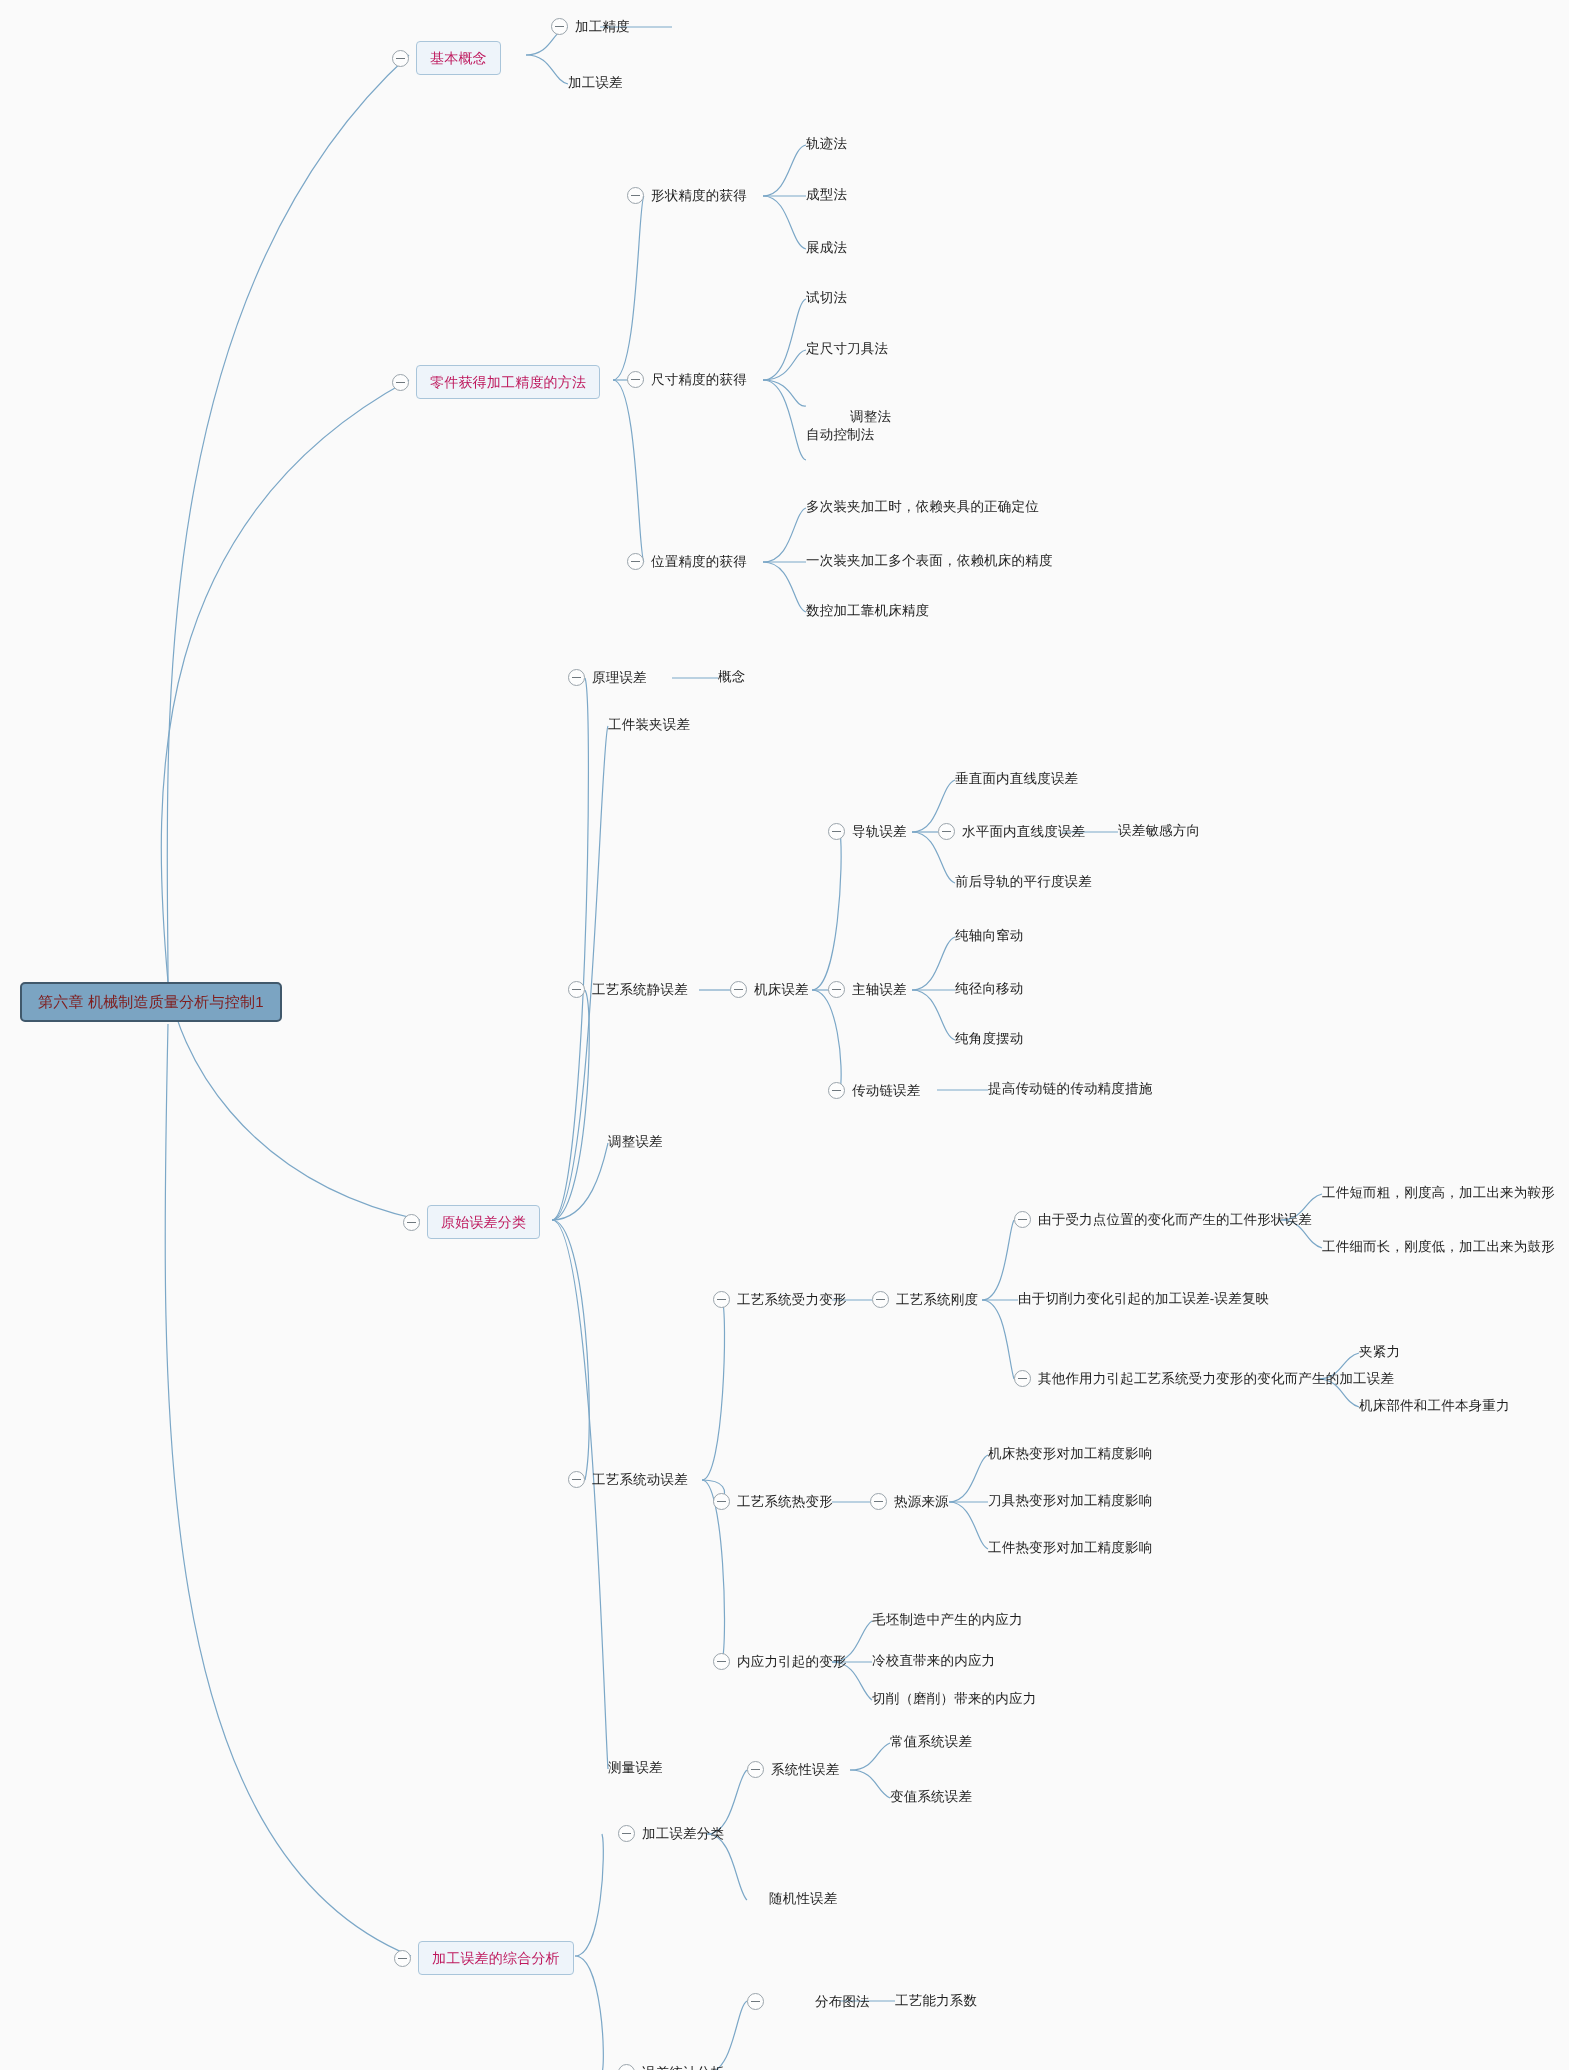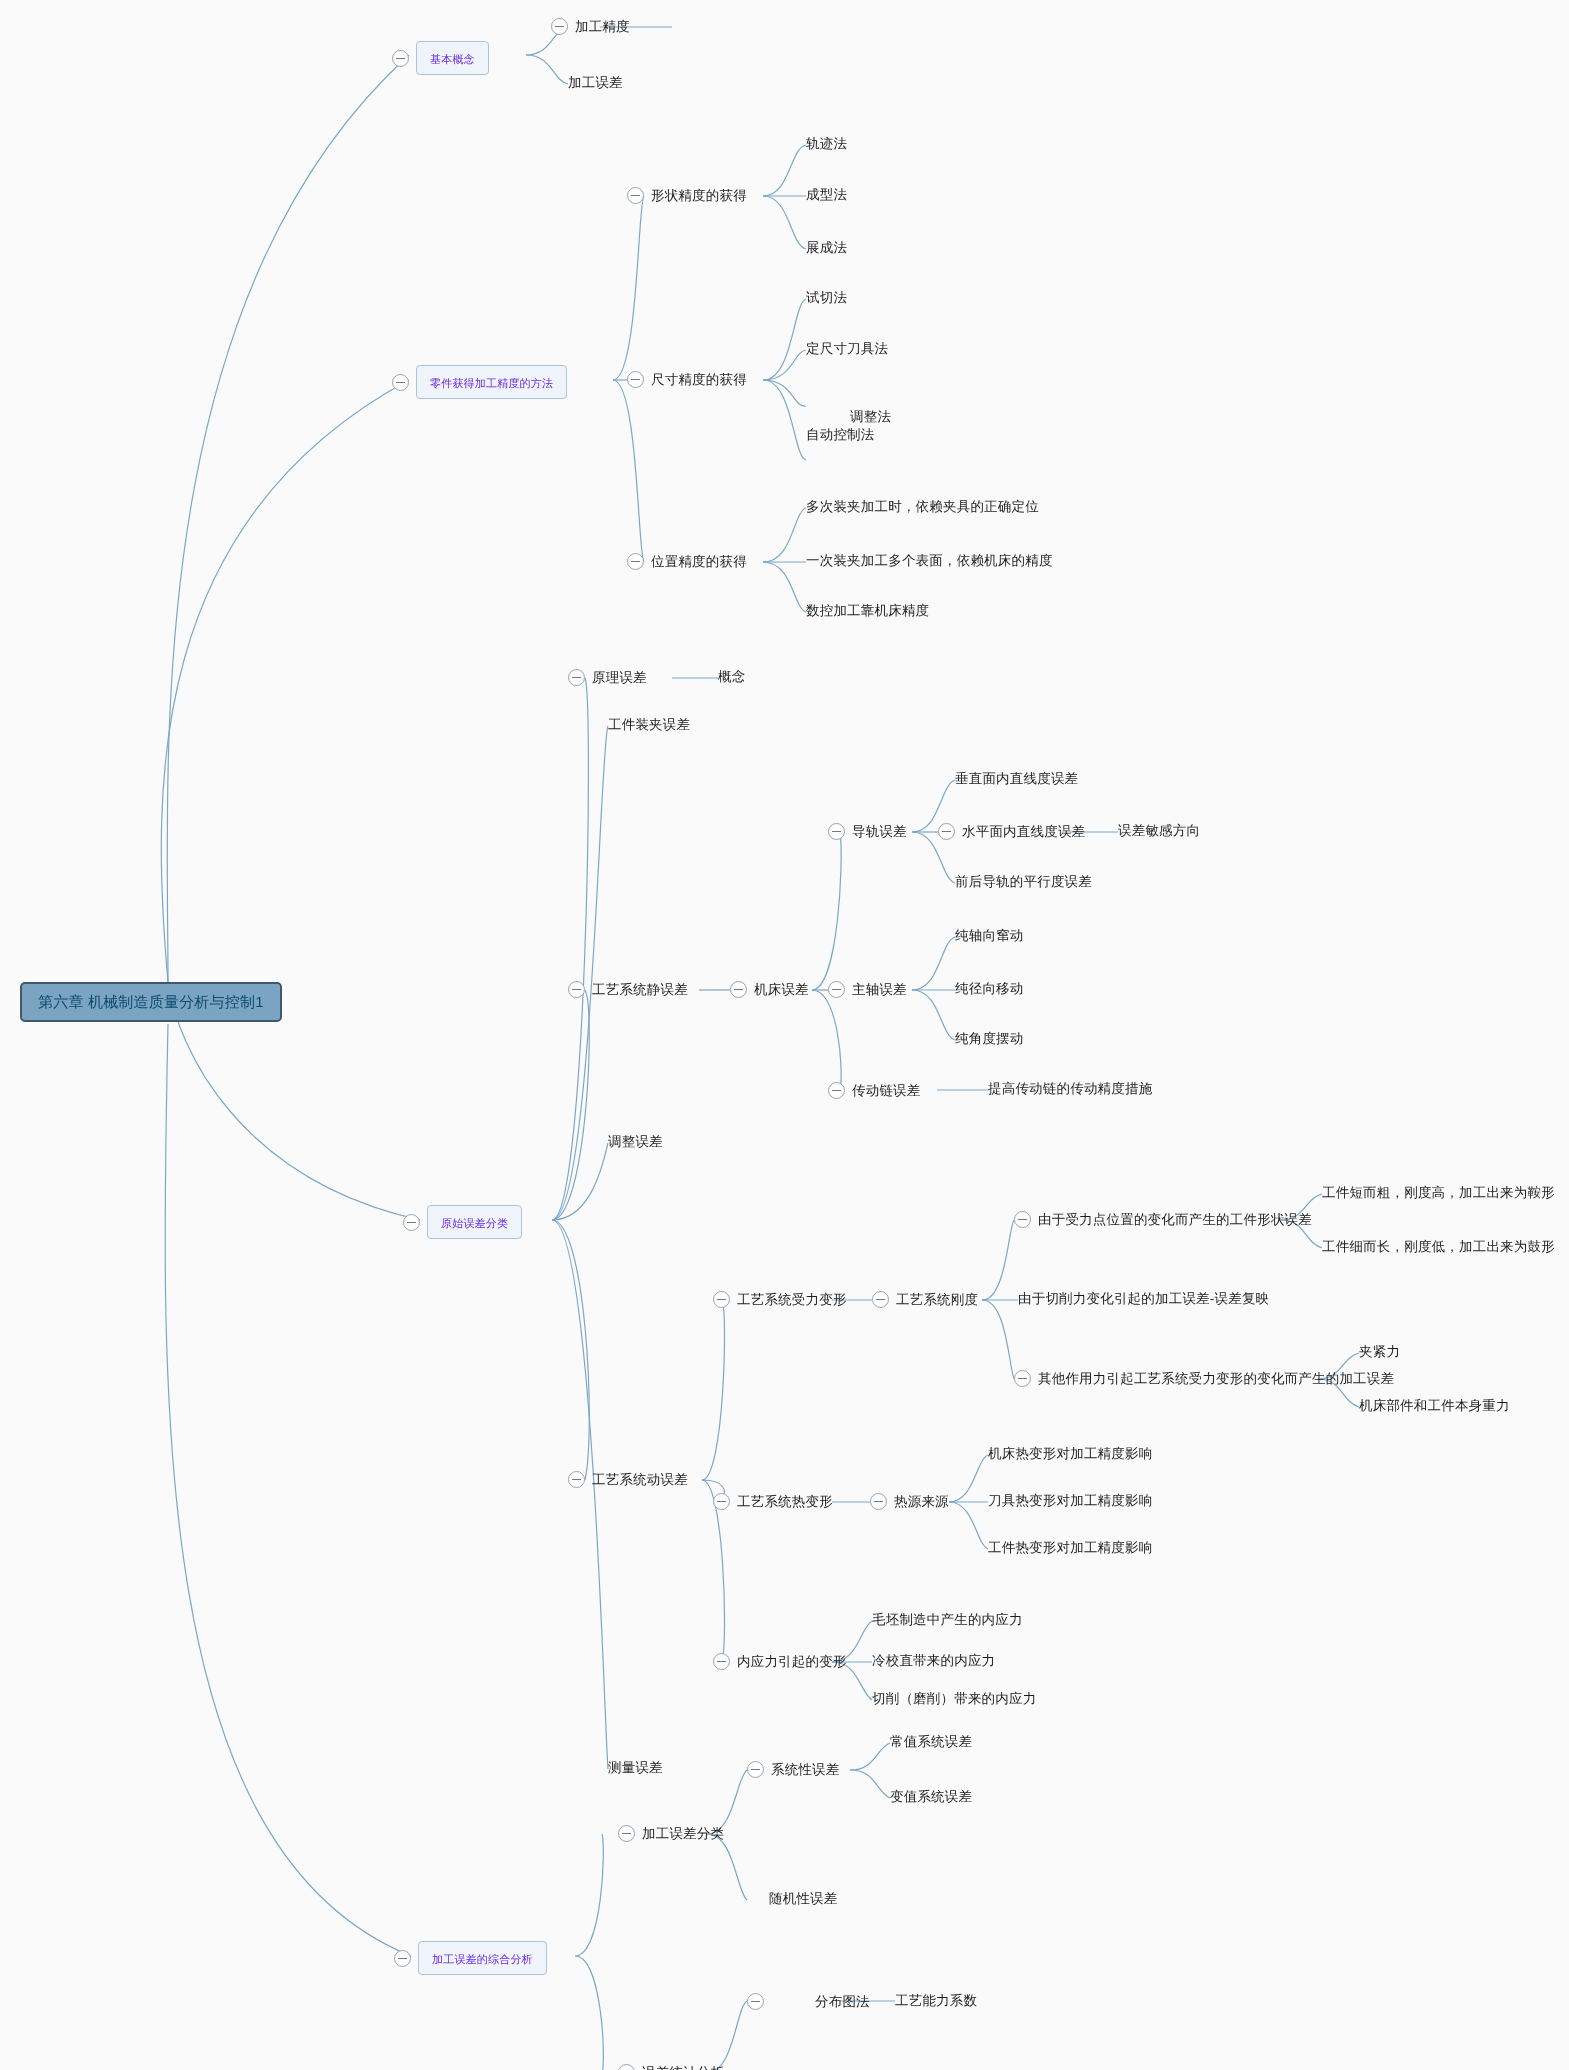"基本概念" .boxed .lbl { color: #6d28d9 -> #be185d; font-size: 11px -> 14px }
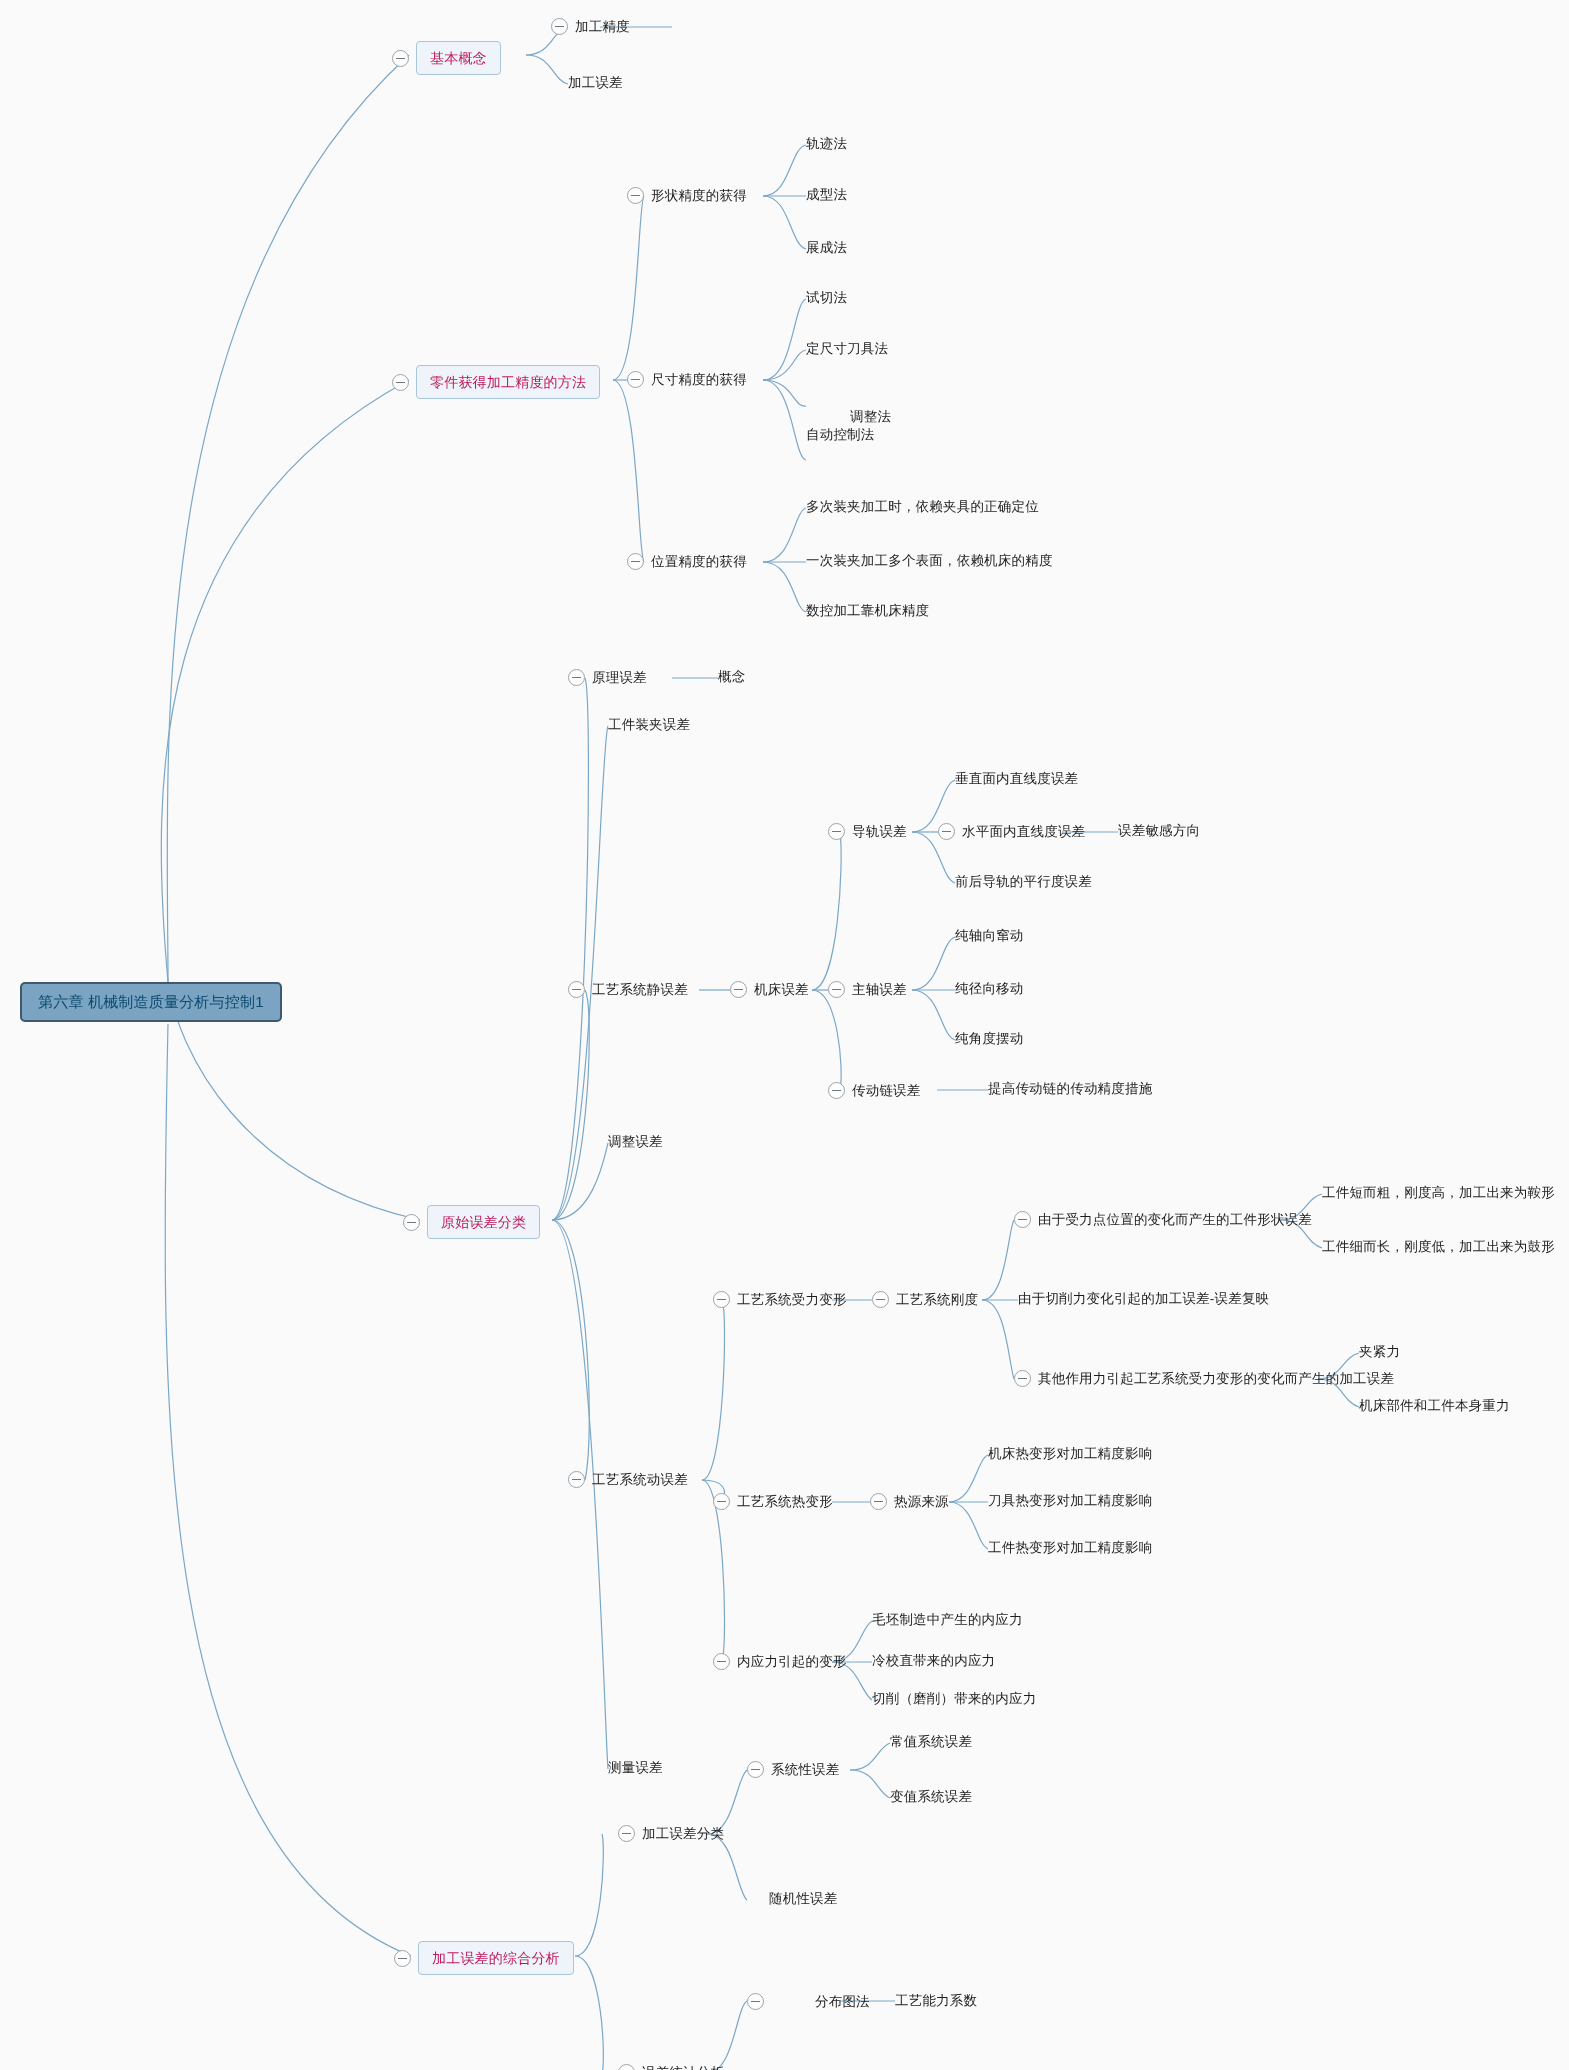"第六章 机械制造质量分析与控制1" .root .lbl { color: #0c4a6e -> #7f1d1d }
